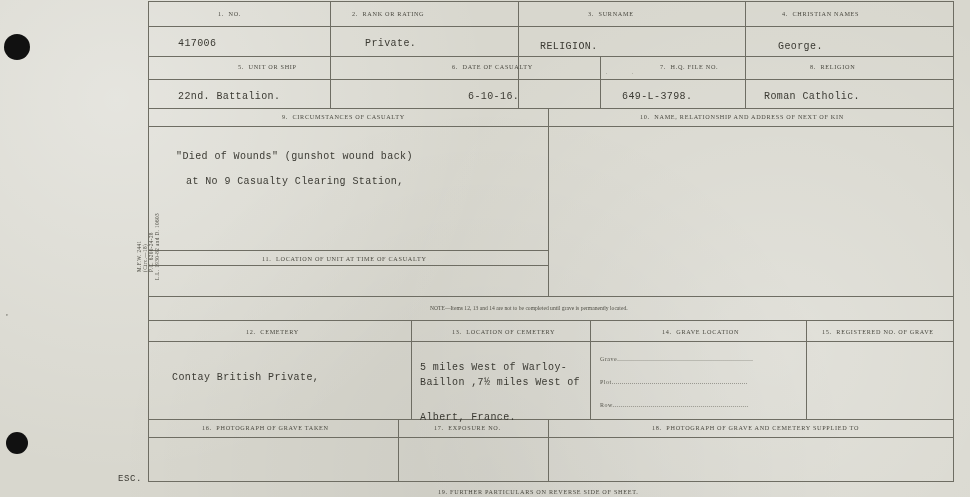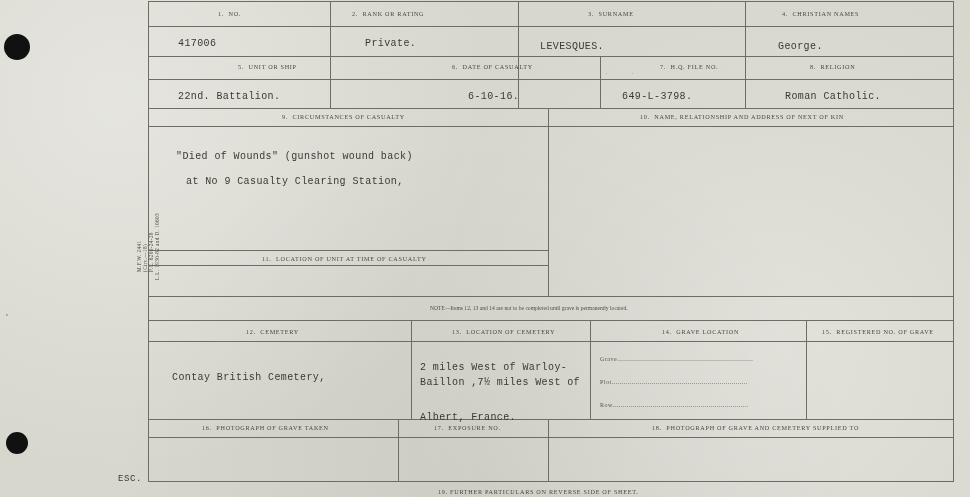"LEVESQUES." div.val { text: LEVESQUES -> RELIGION }
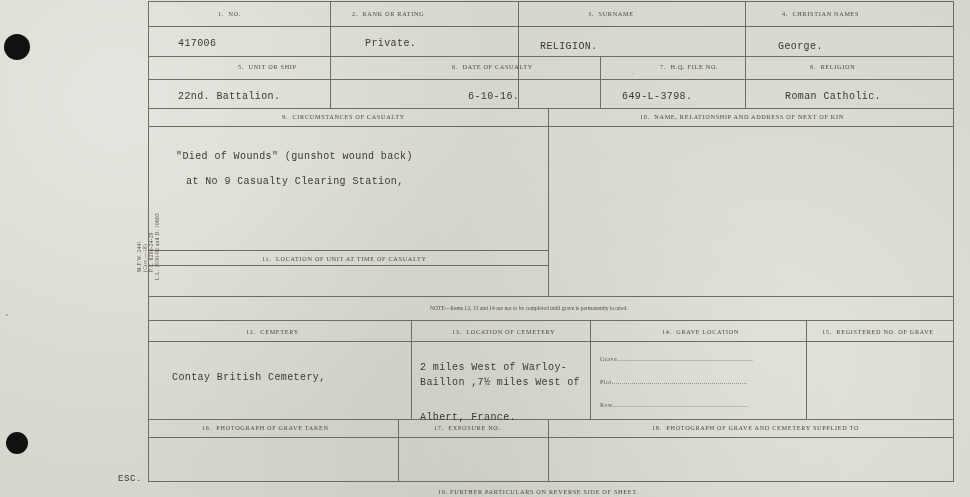"Roman Catholic." div.val { left: 785px -> 764px }
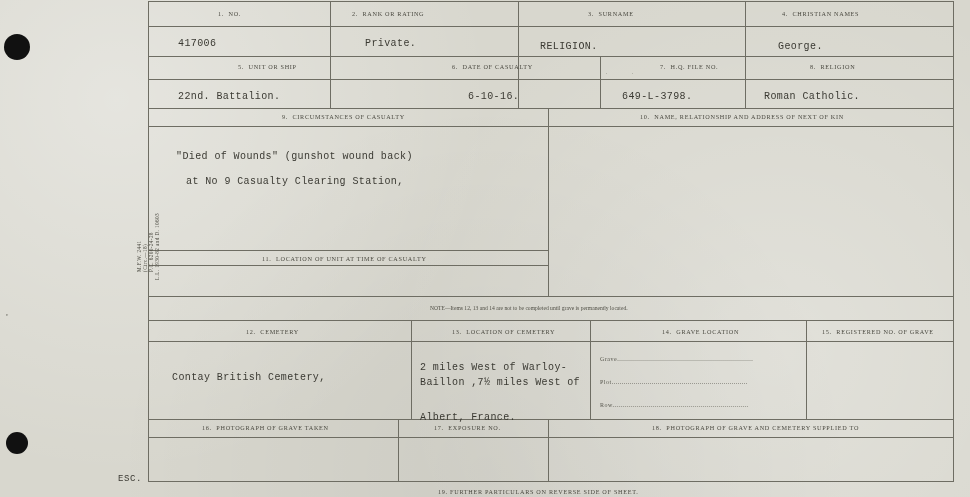"2 miles West of Warloy-" div.val { text: 2 -> 5 }
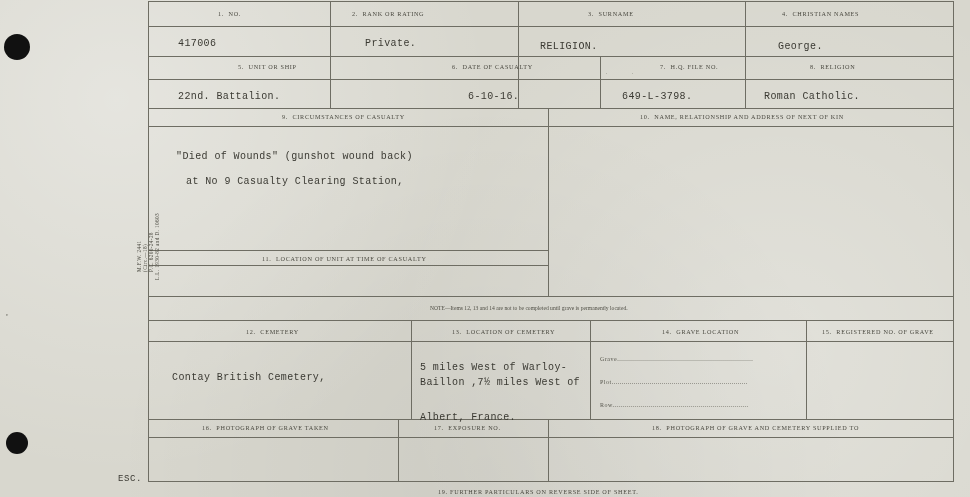"Contay British Cemetery," div.val { text: Cemetery -> Private }
